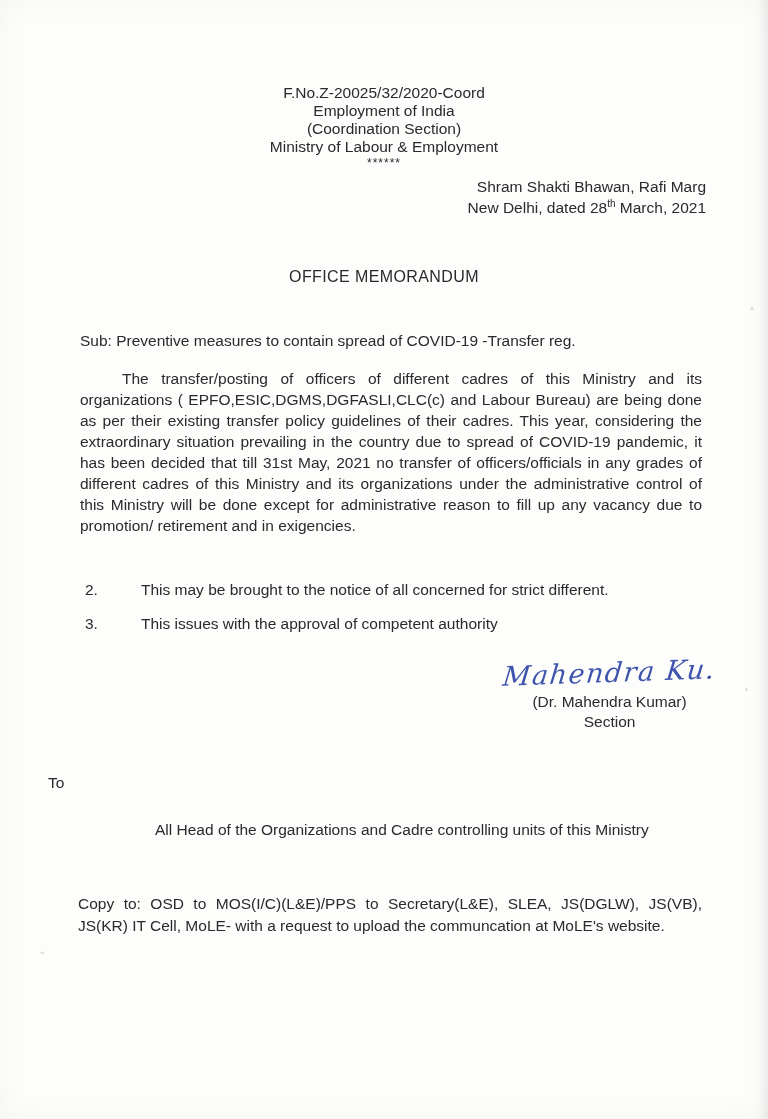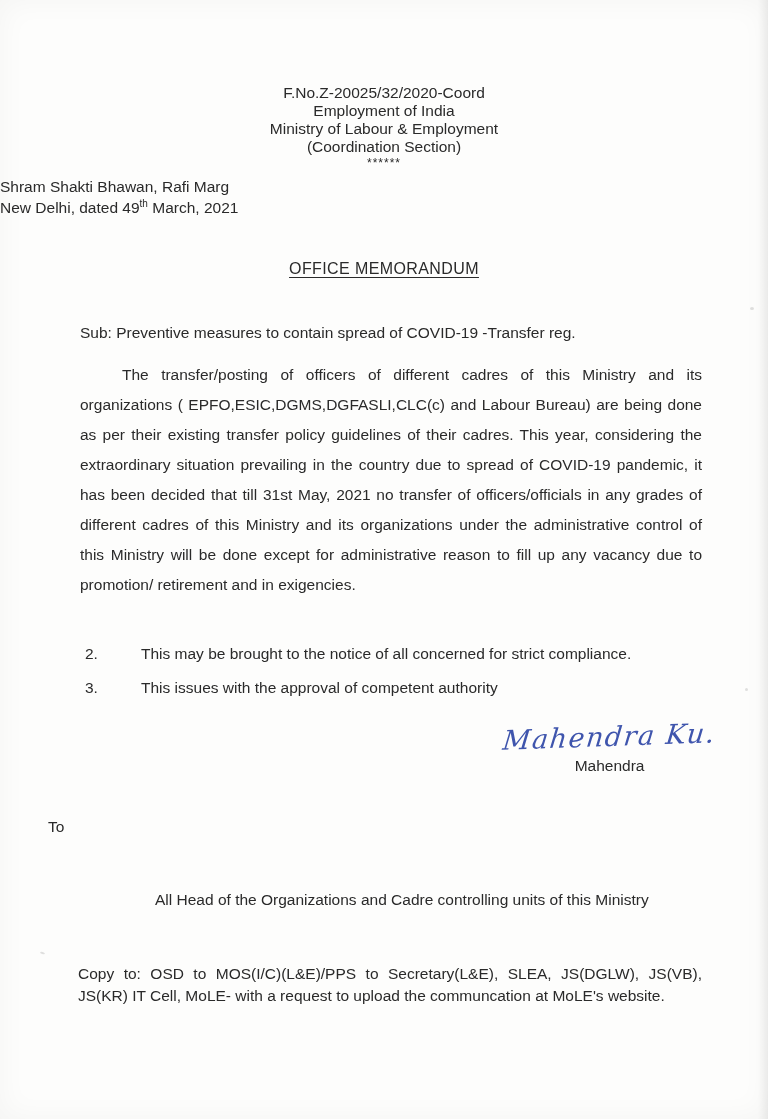"Ministry of Labour & Employment" div { order: before "(Coordination Section)" -> after "(Coordination Section)" }
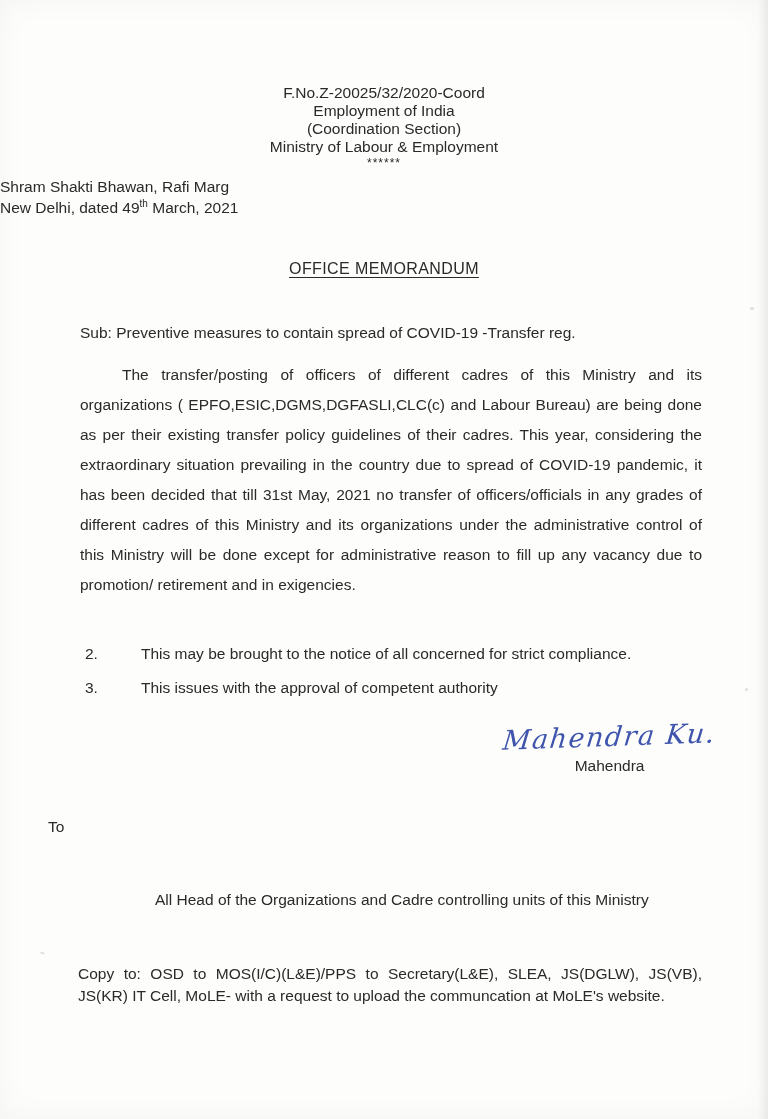"Shram Shakti Bhawan, Rafi Marg" .address-block { text-align: left -> right }
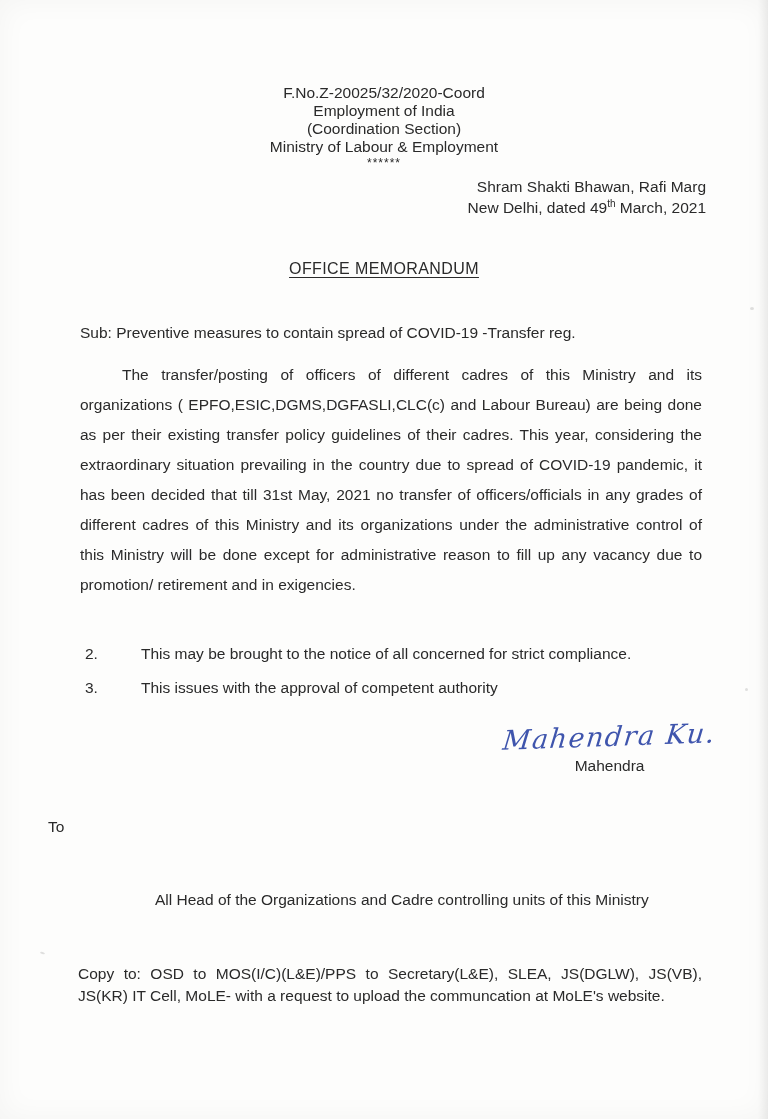"New Delhi, dated 49" span { text: 49 -> 28 }
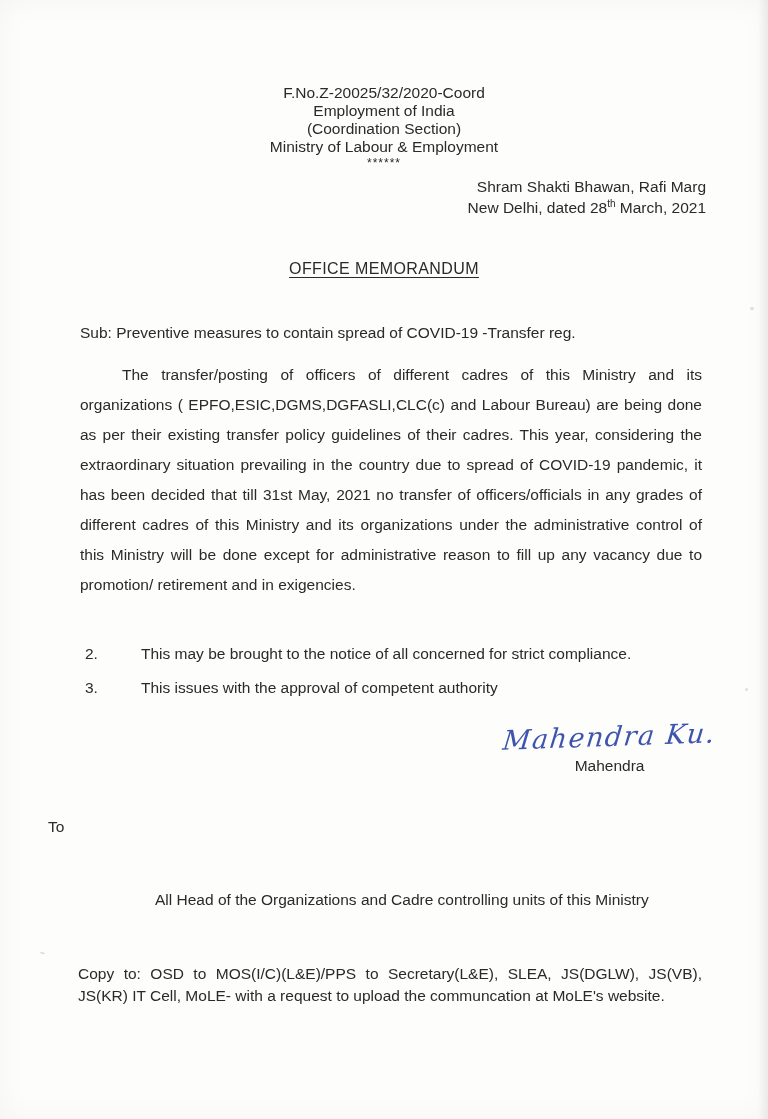"OFFICE MEMORANDUM" .memo-title { margin-top: none -> 8px; text-decoration: underline -> none }
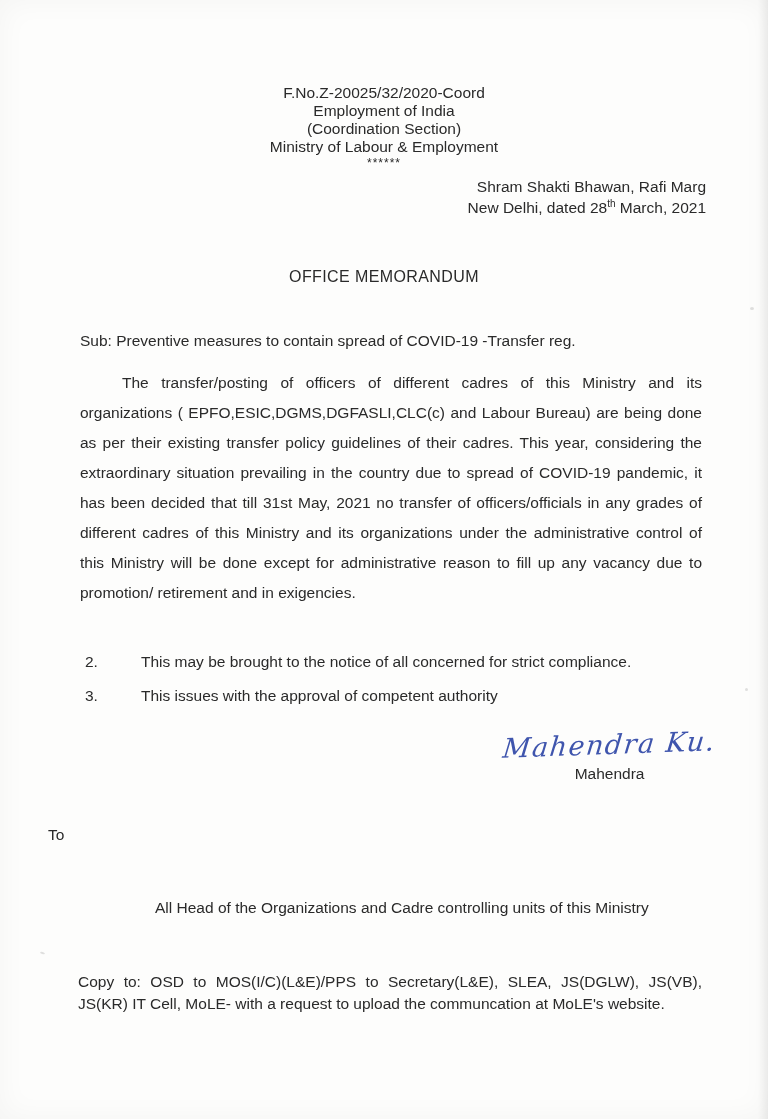"The transfer/posting of officers of" .body-para { line-height: 30px -> 21px }
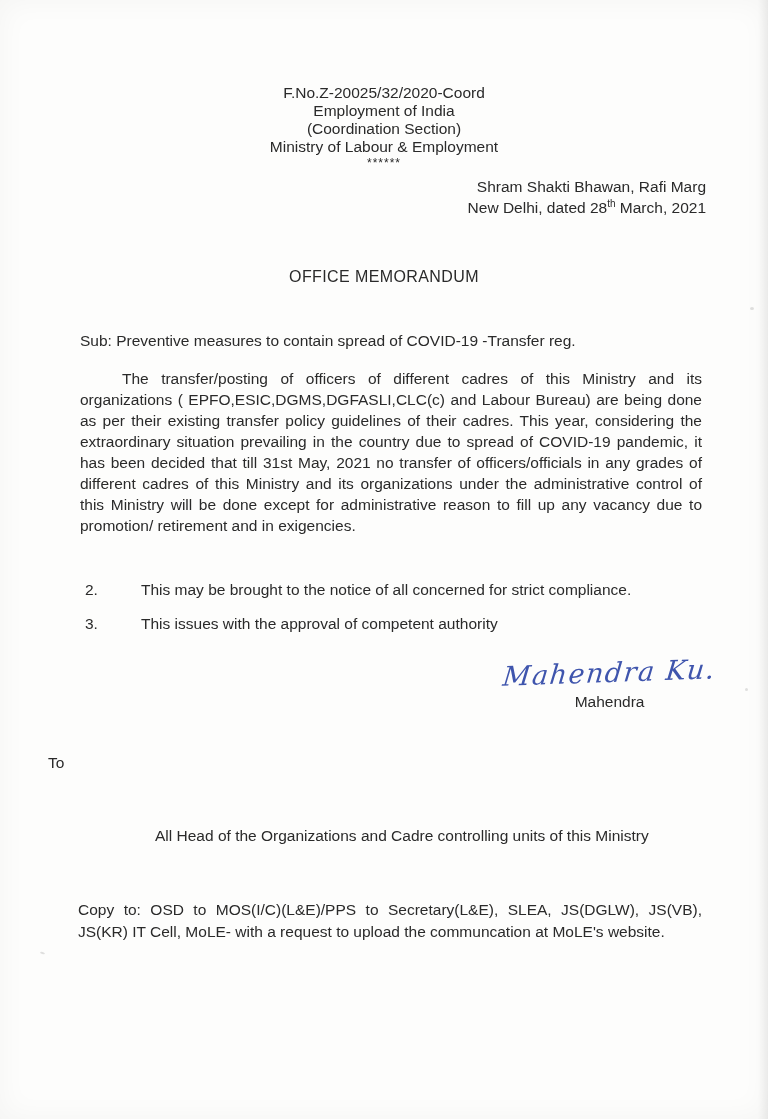"This may be brought to" span { text: compliance -> different }
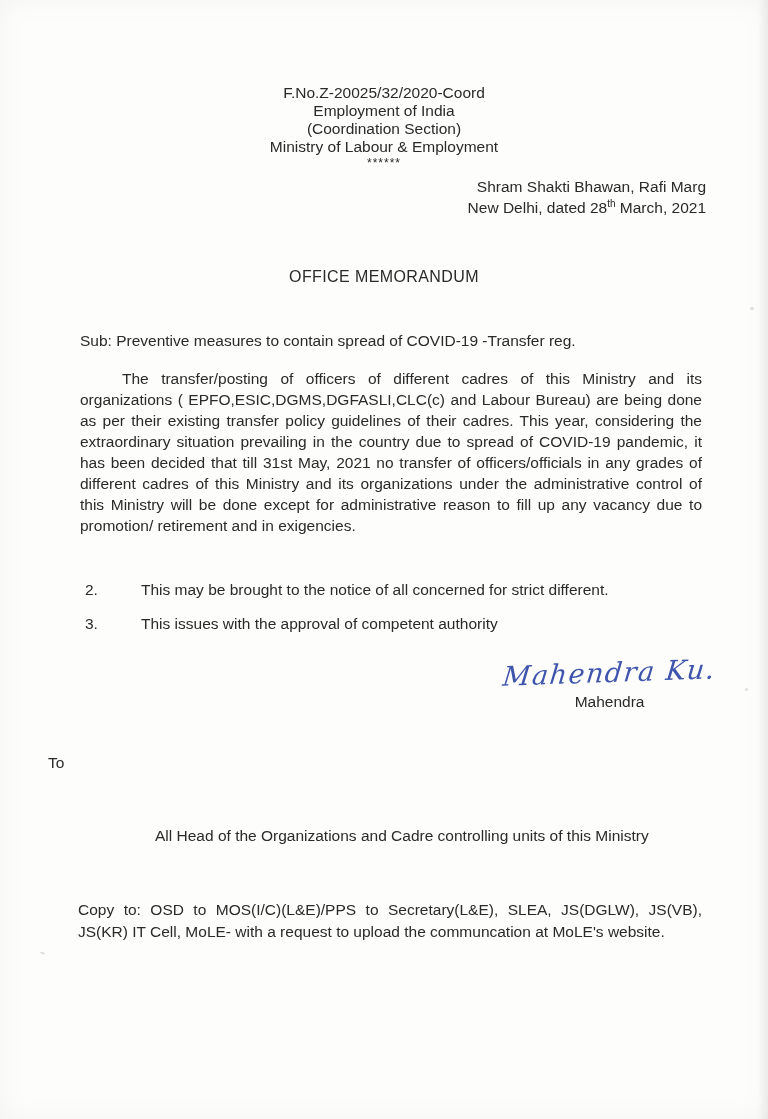"(Dr. Mahendra Kumar)" div { html: none -> <div>(Dr. Mahendra Kumar)</div> }
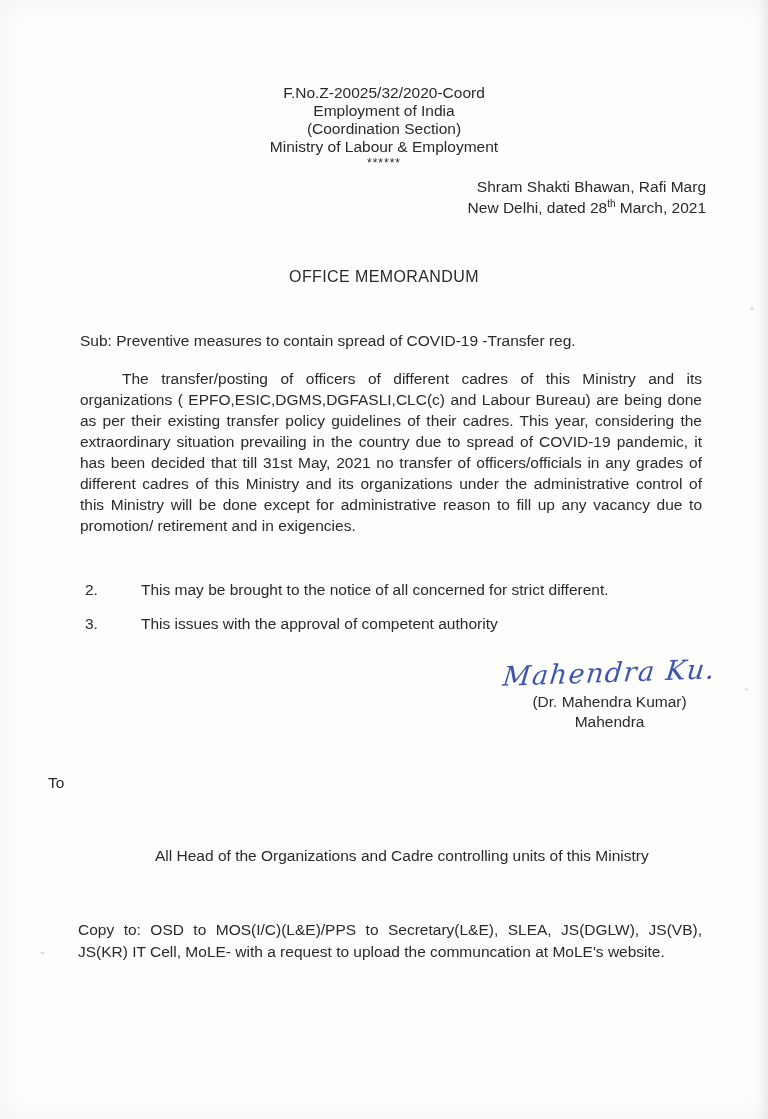"Mahendra" div { text: Mahendra -> Section }
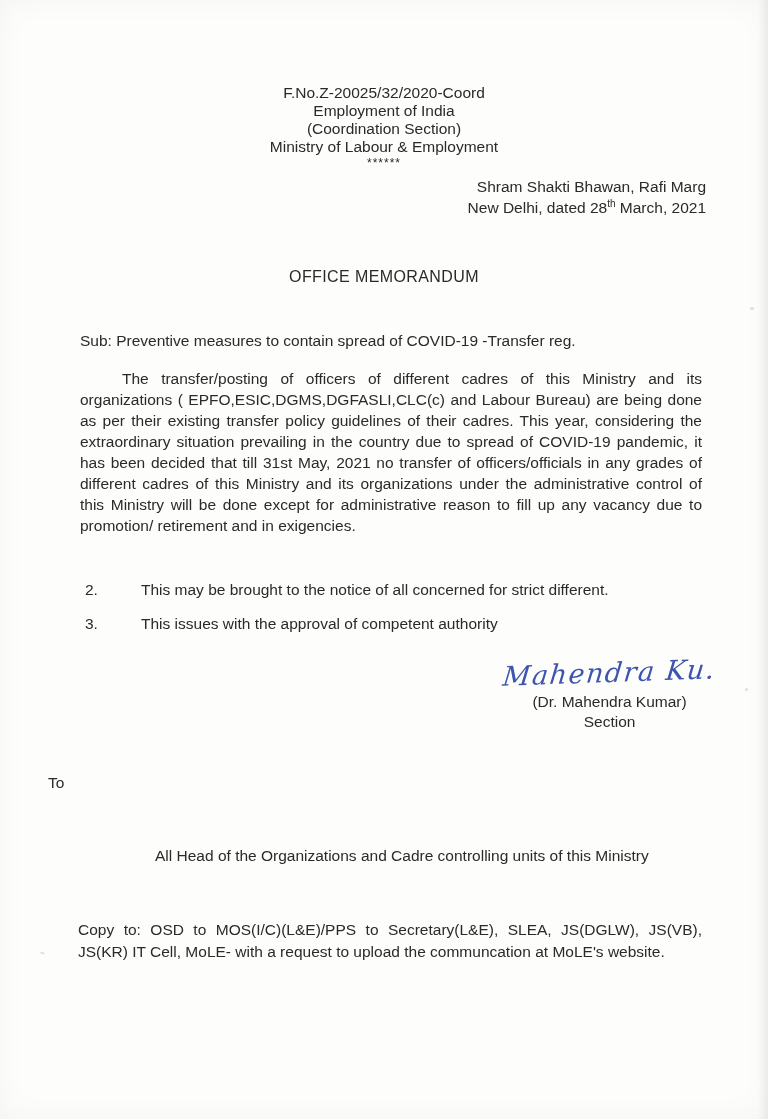"All Head of the Organizations" .to-text { margin-top: 52px -> 26px }
